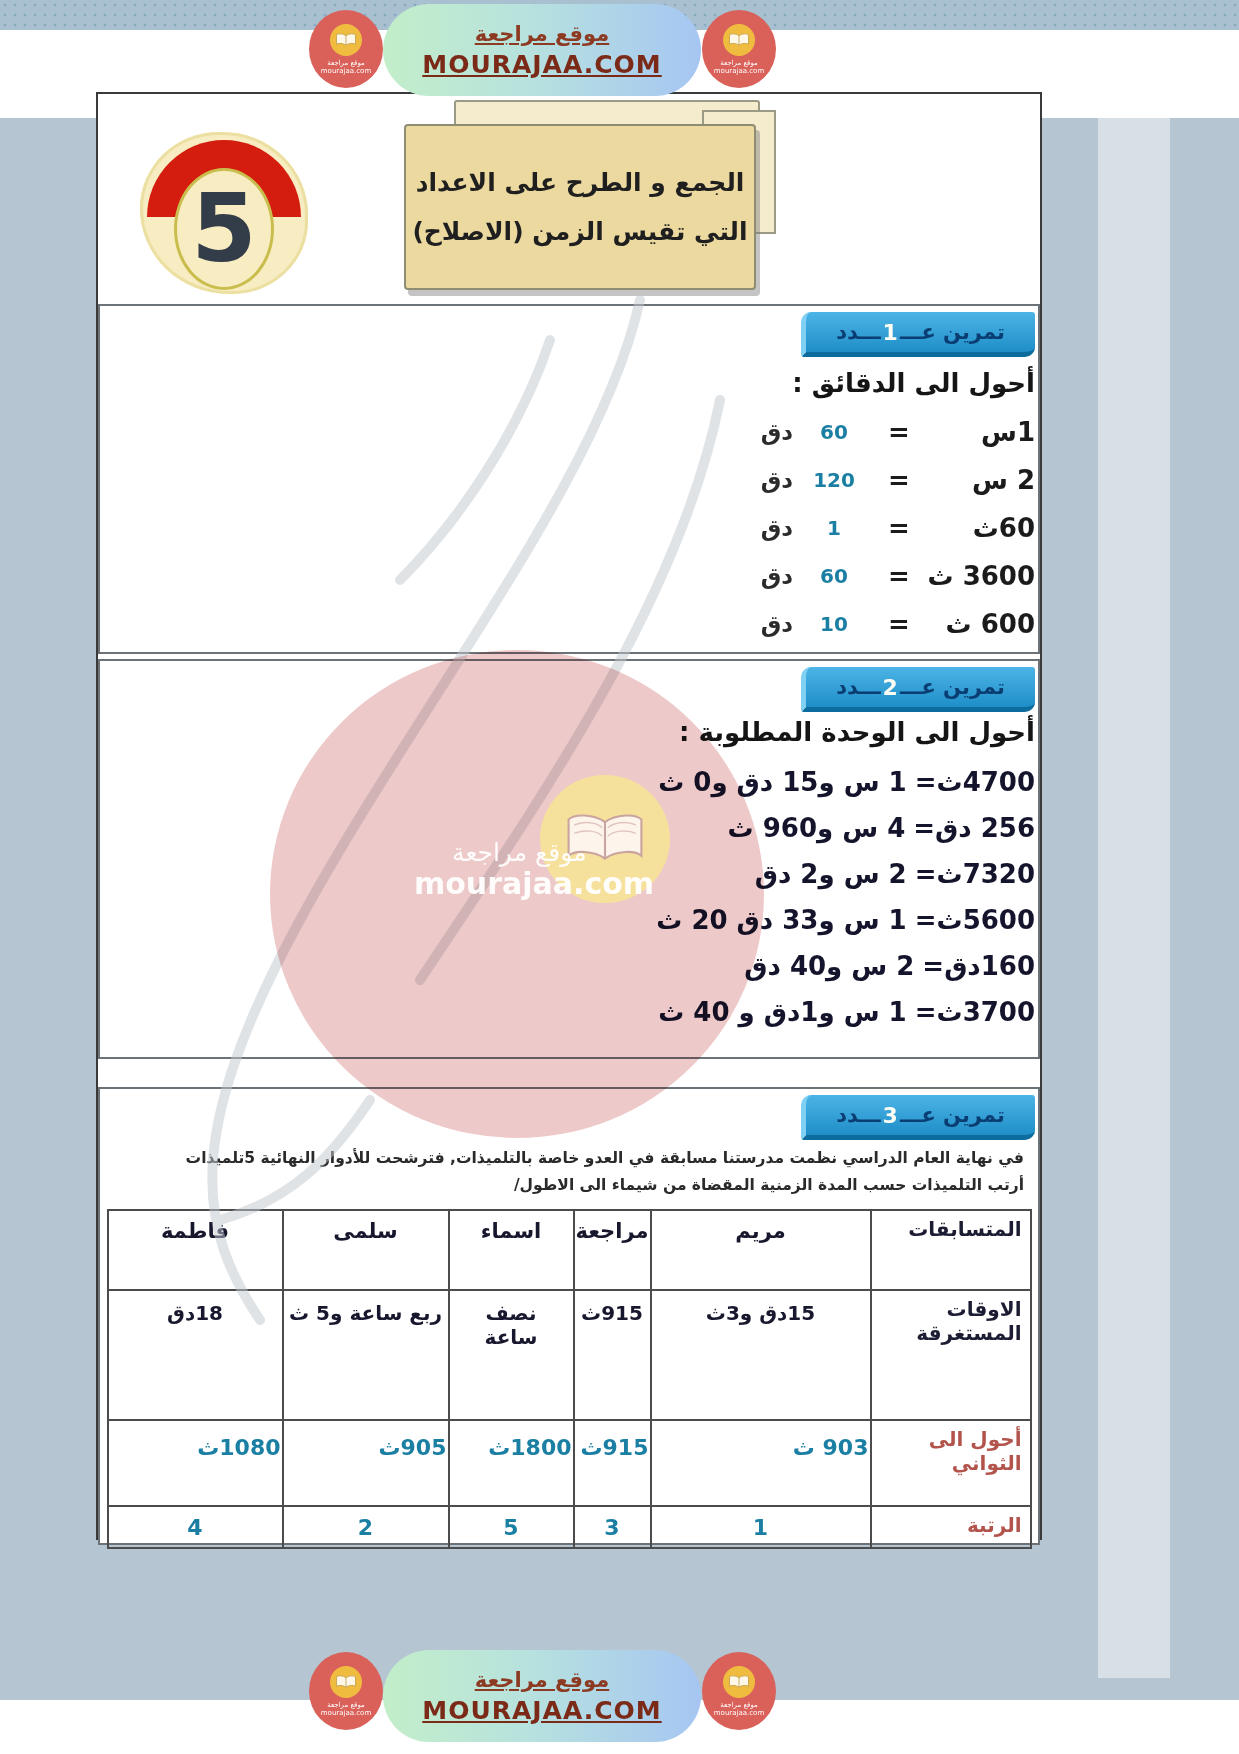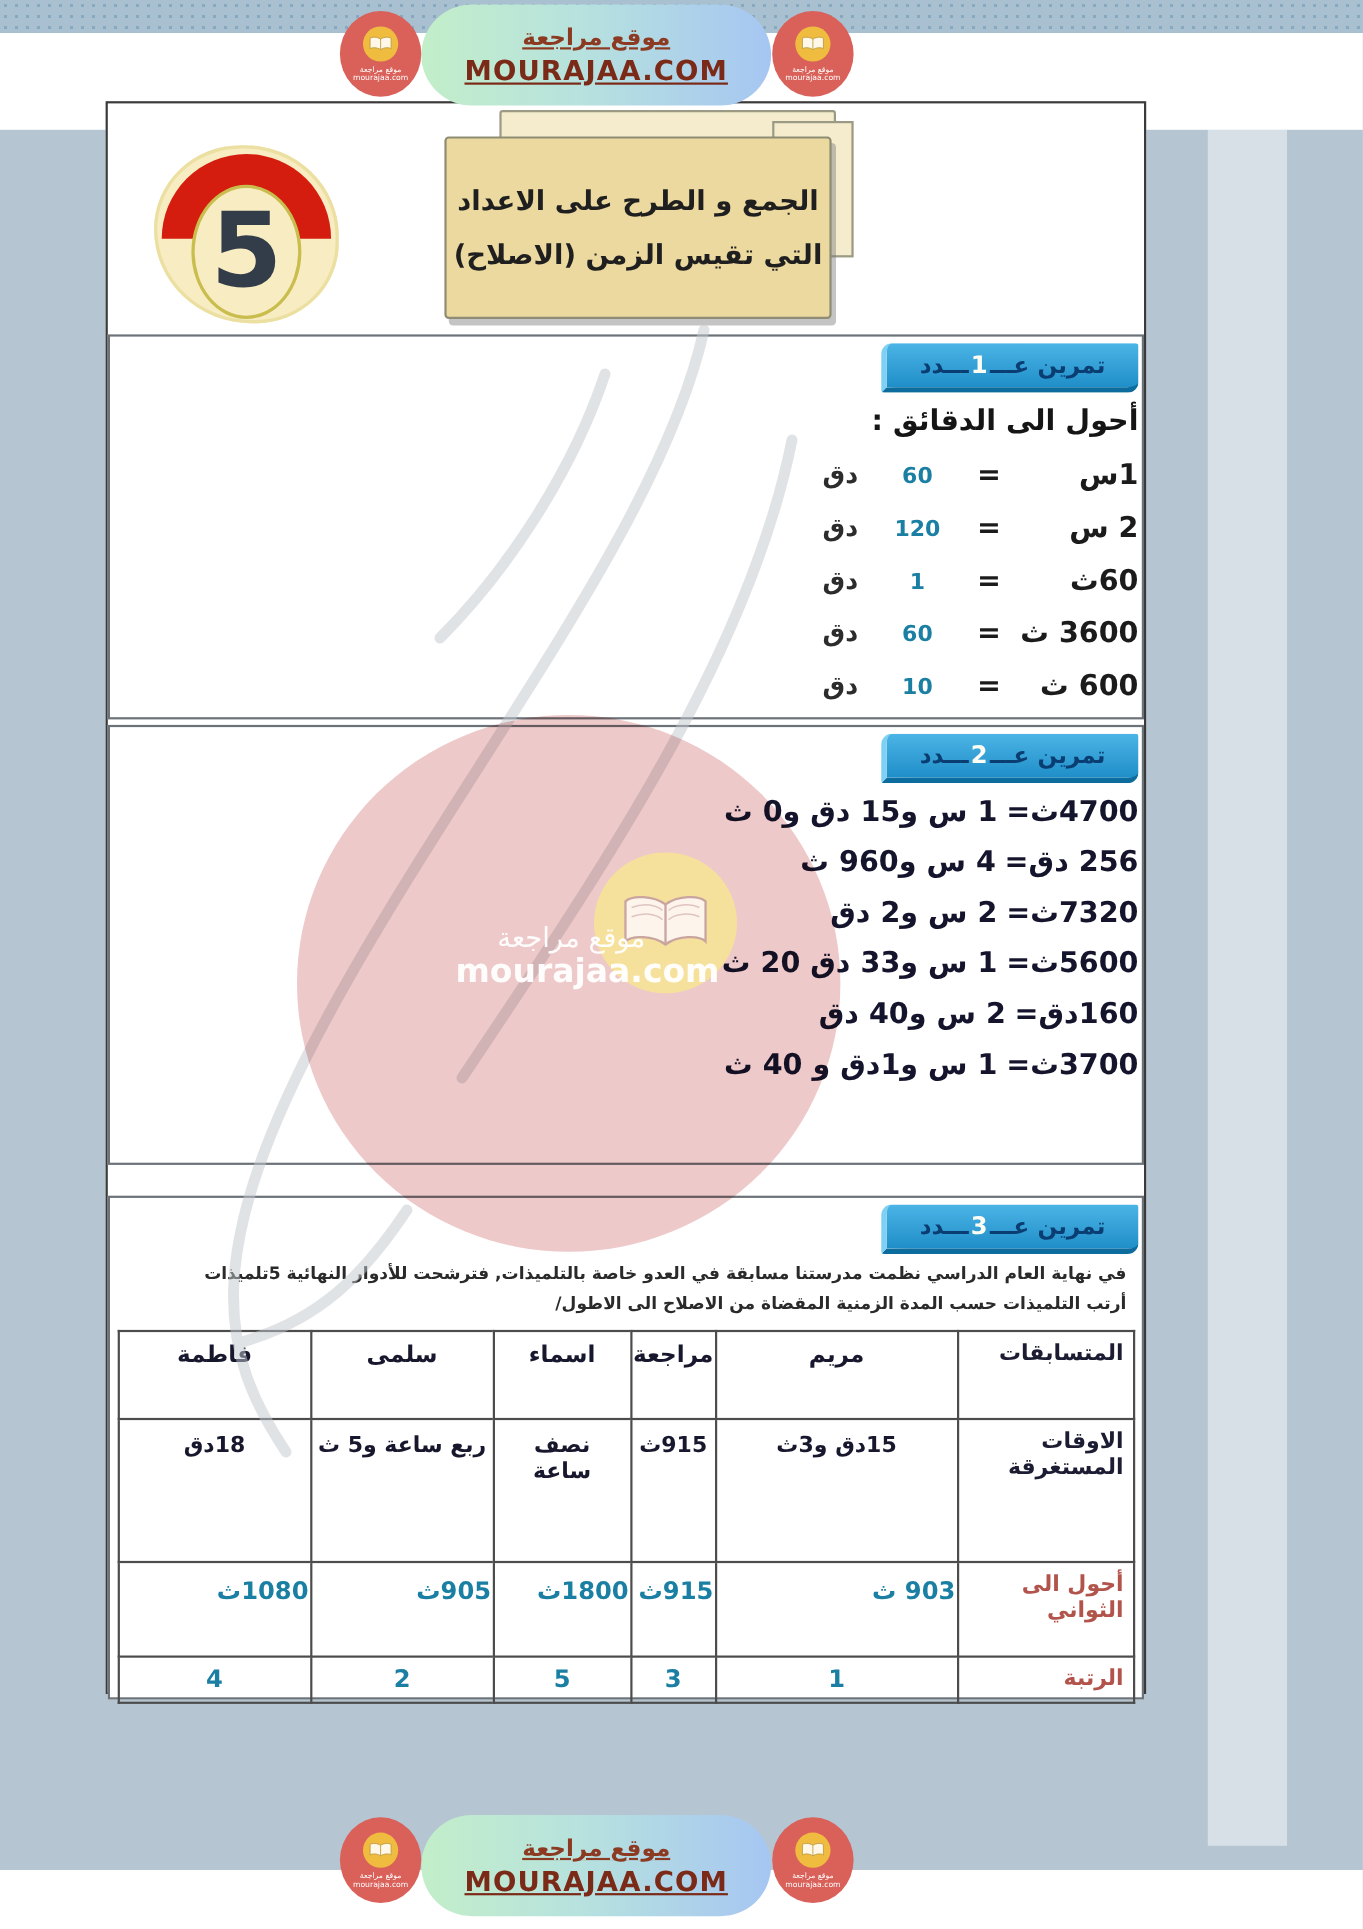"دق" .c-unit { text-align: center -> right }
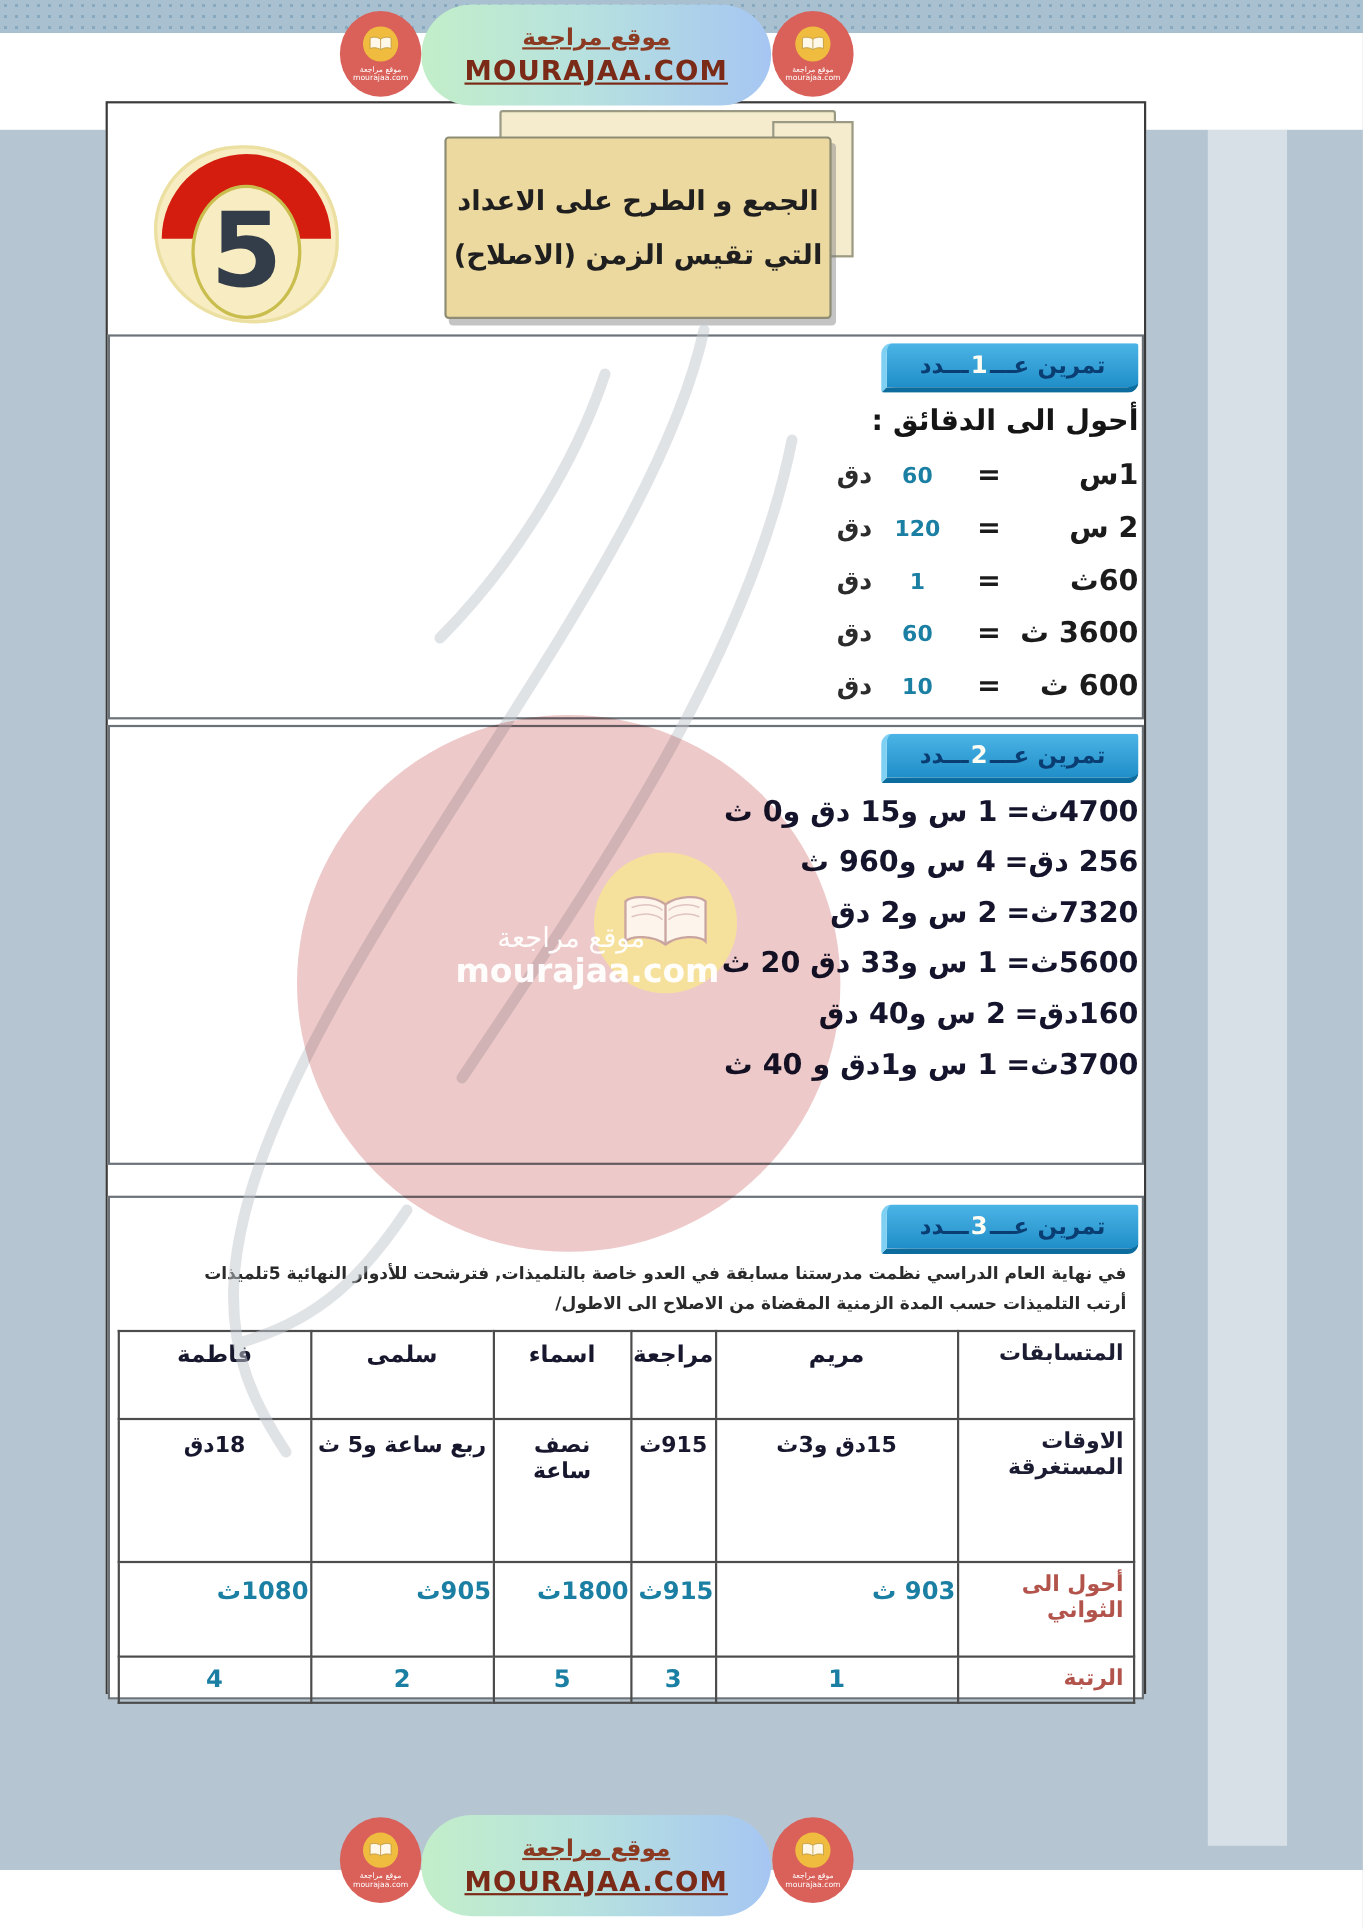"أحول الى الوحدة المطلوبة :" div.ex-title { html: none -> <div>أحول الى الوحدة المطلوبة :</div> }
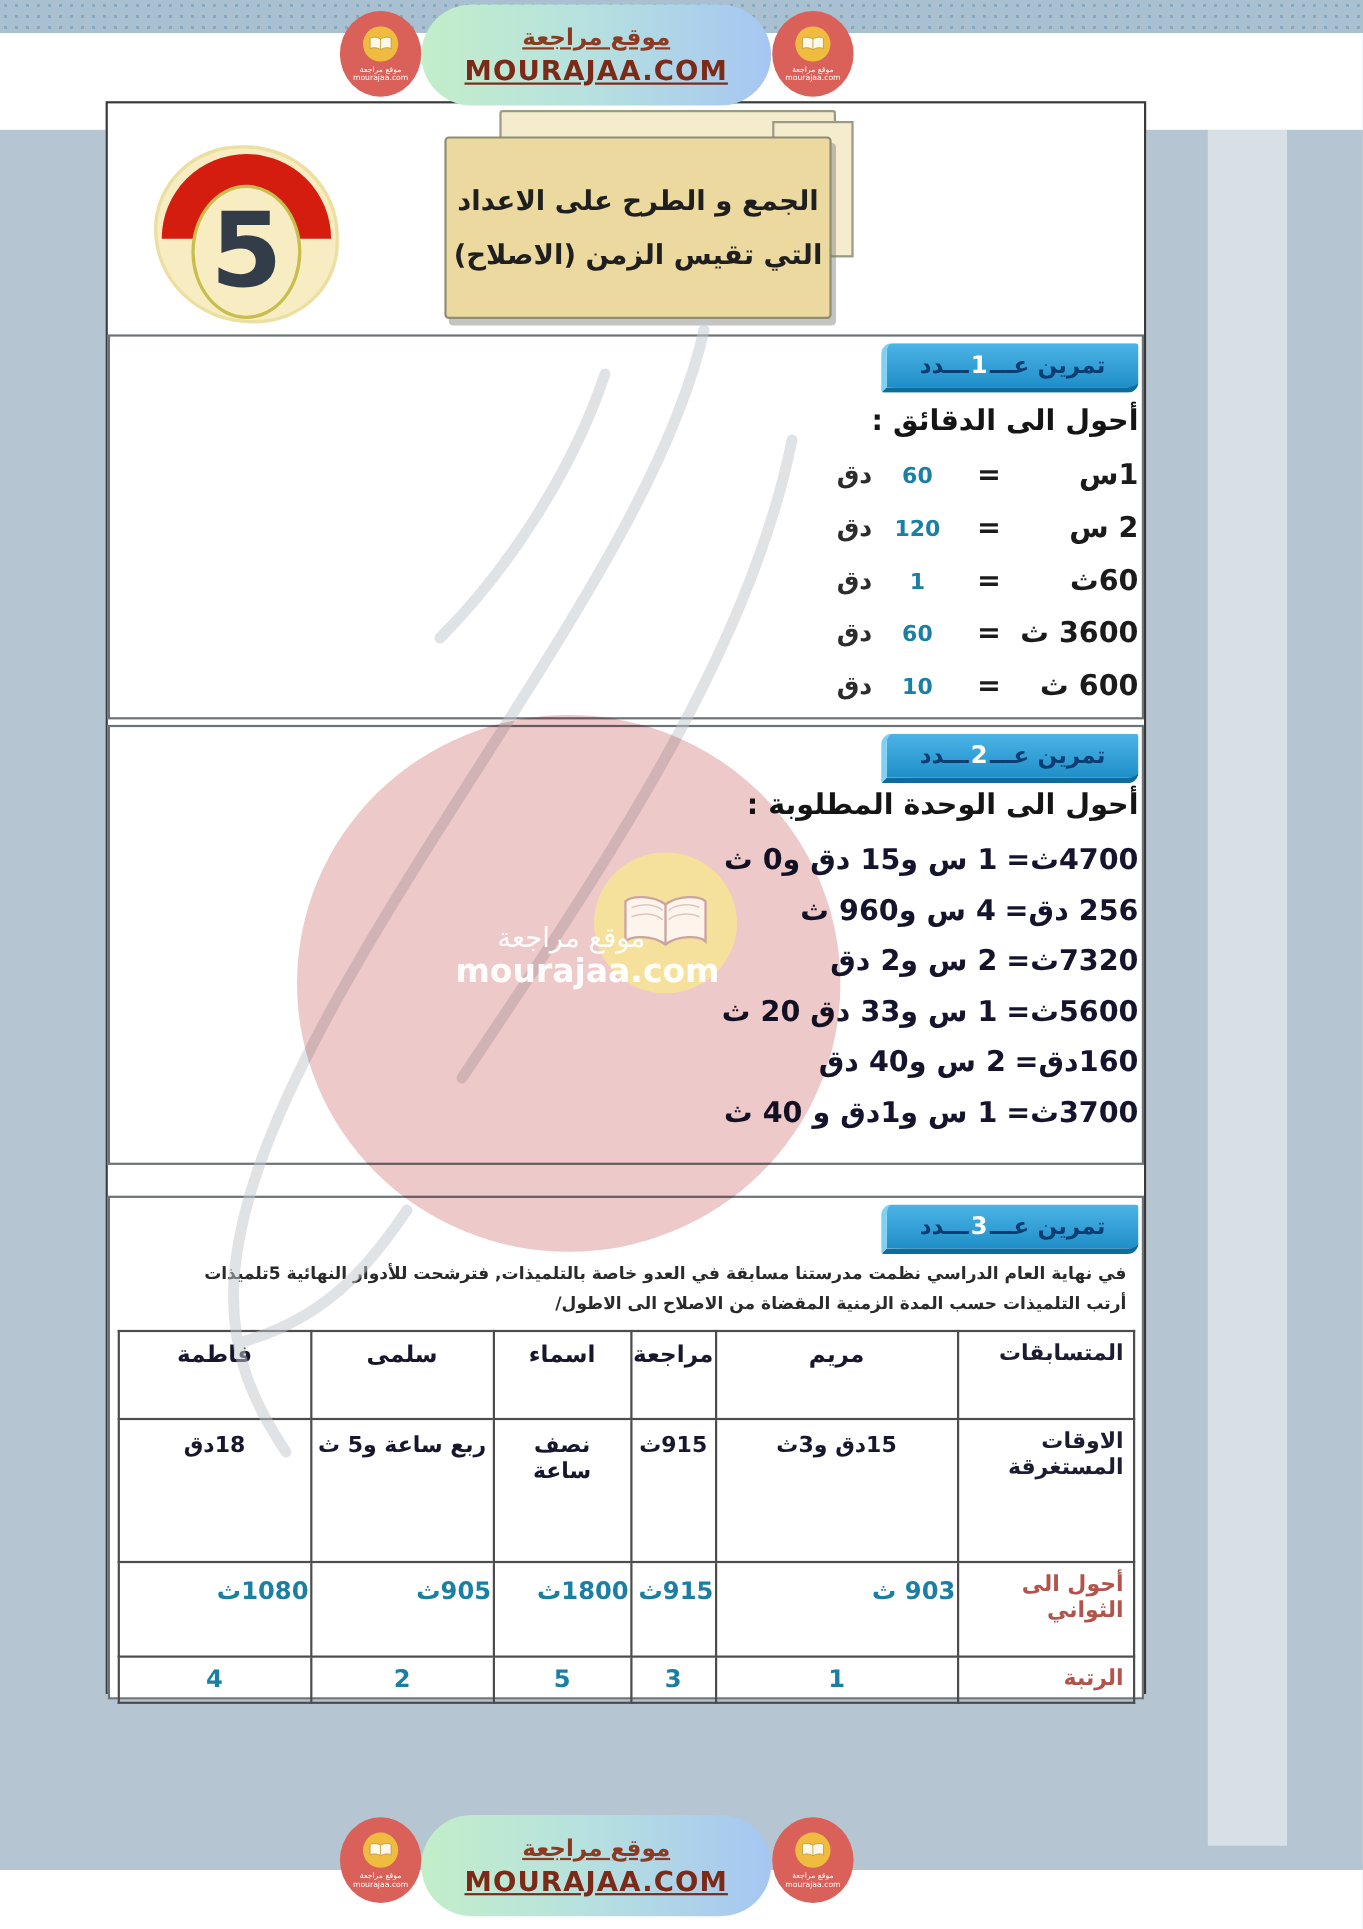"أرتب التلميذات حسب المدة الزمنية" p.intro { text: الاصلاح -> شيماء }
